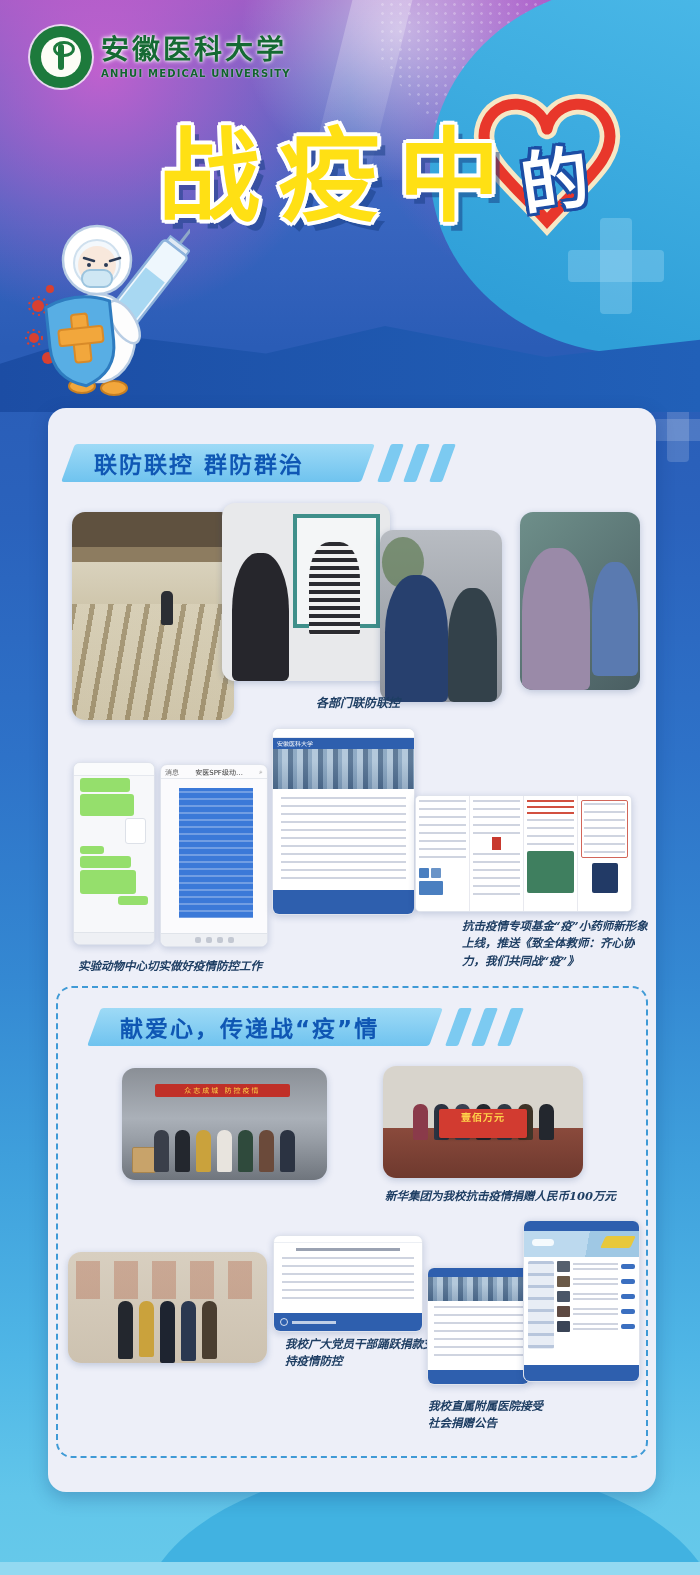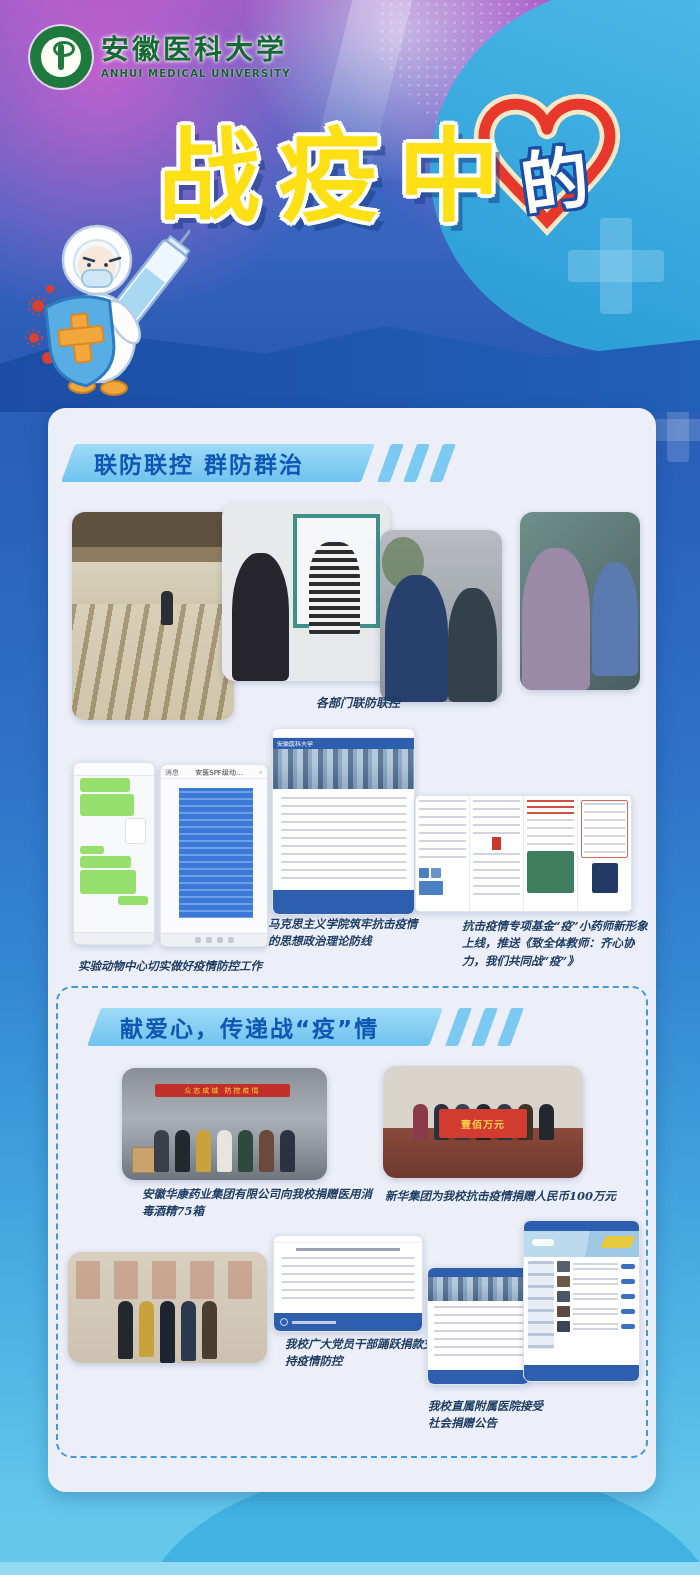"马克思主义学院筑牢抗击疫情的思想政治理论防线" div.cap { html: <div>马克思主义学院筑牢抗击疫情的思想政治理论防线</div> -> none }
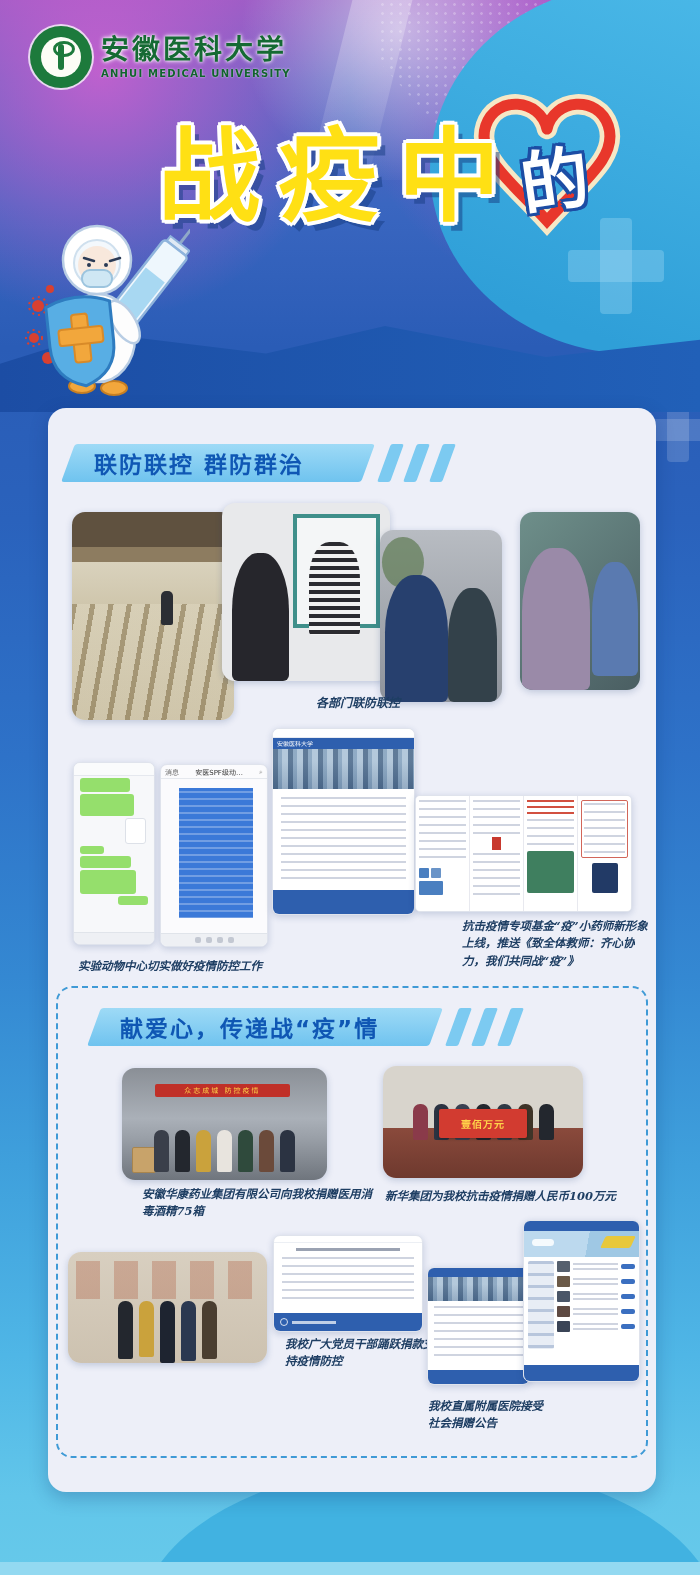"壹佰万元" div.shape { align-items: center -> flex-start }
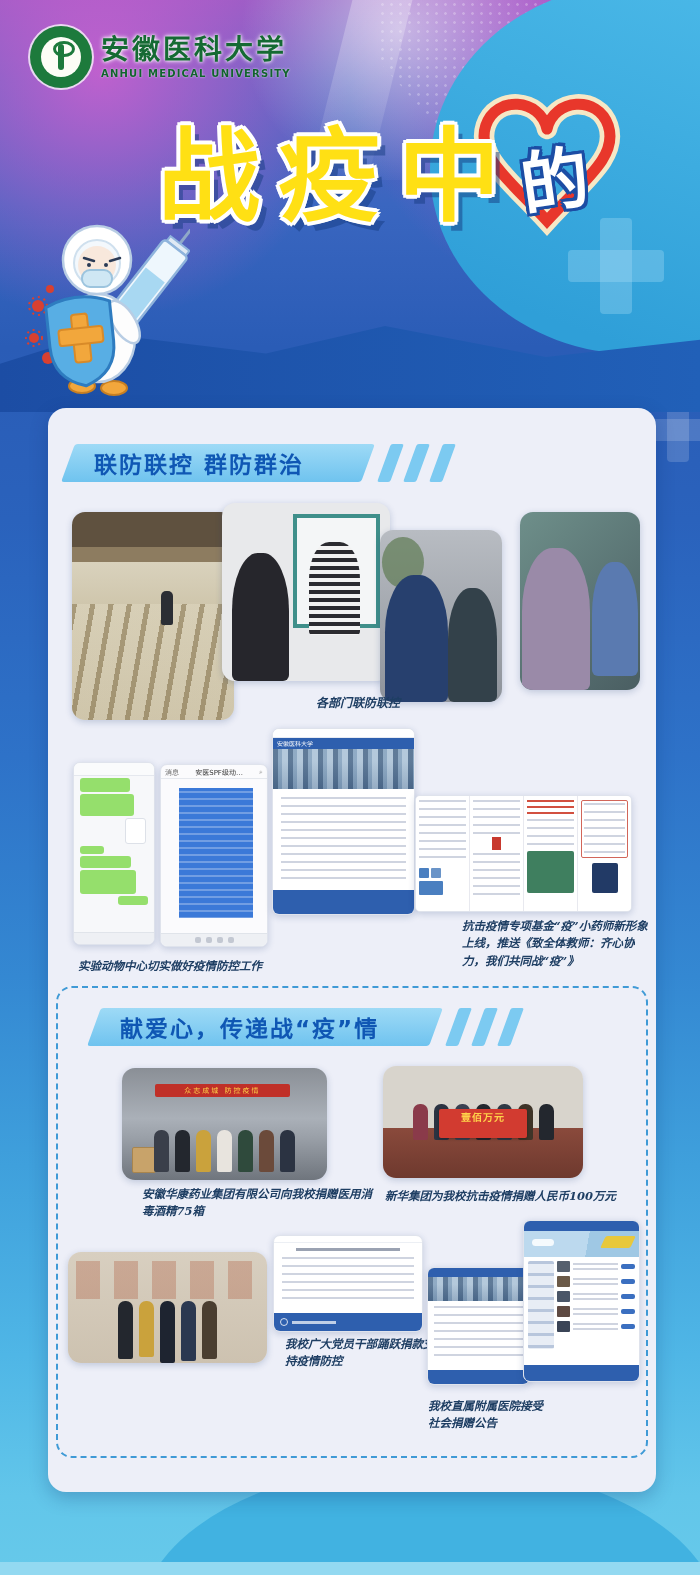"安徽华康药业集团有限公司向我校捐赠医用消毒酒精75箱" div.cap { html: <div>安徽华康药业集团有限公司向我校捐赠医用消毒酒精75箱</div> -> none }
